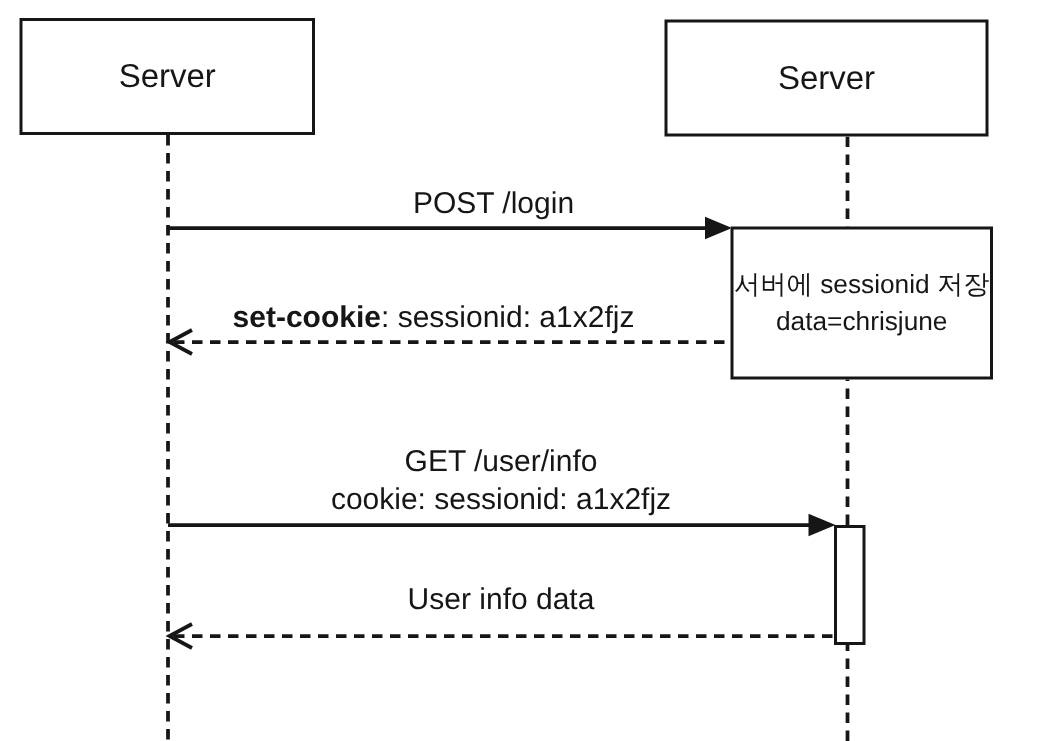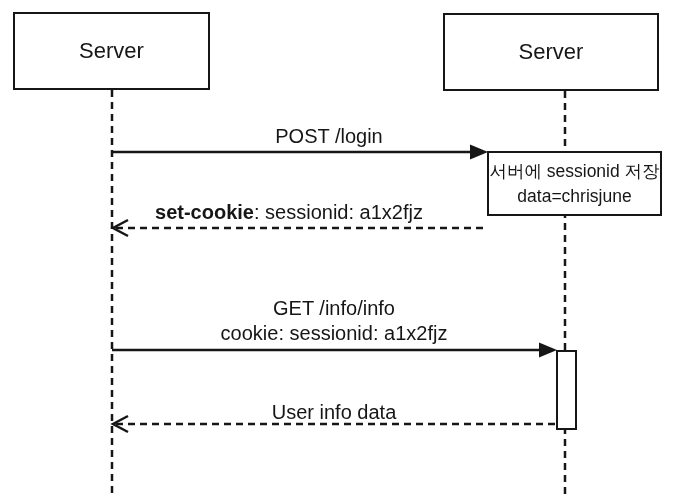"서버에 sessionid 저장" .note-box { height: 65px -> 102px }
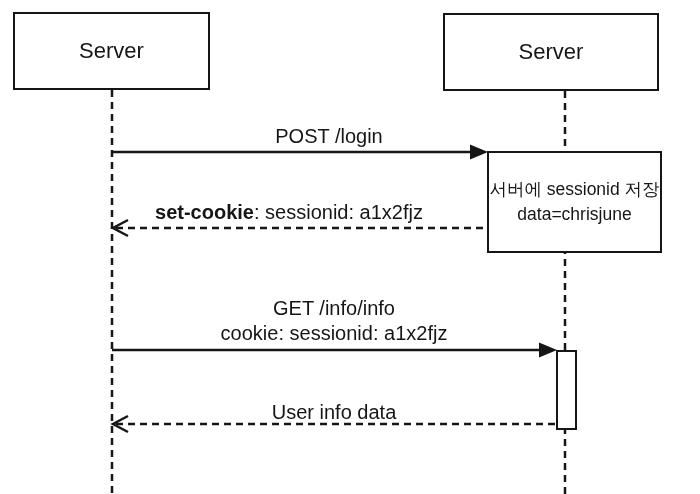"GET /info/info" div { text: /info/info -> /user/info }
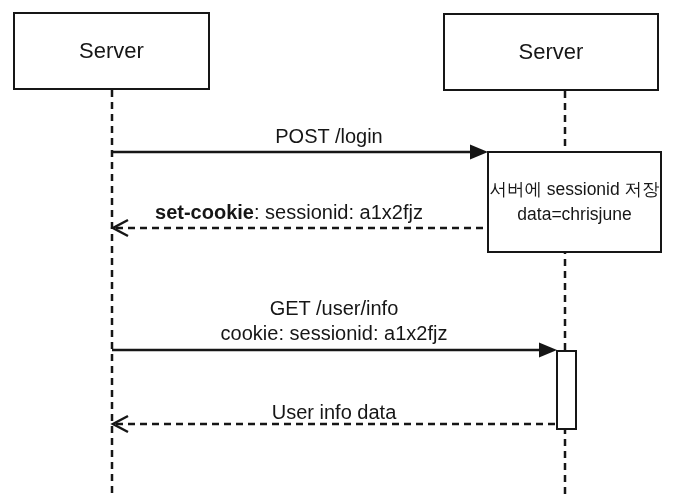"User info data" .label-userinfo { top: 400px -> 388px }
